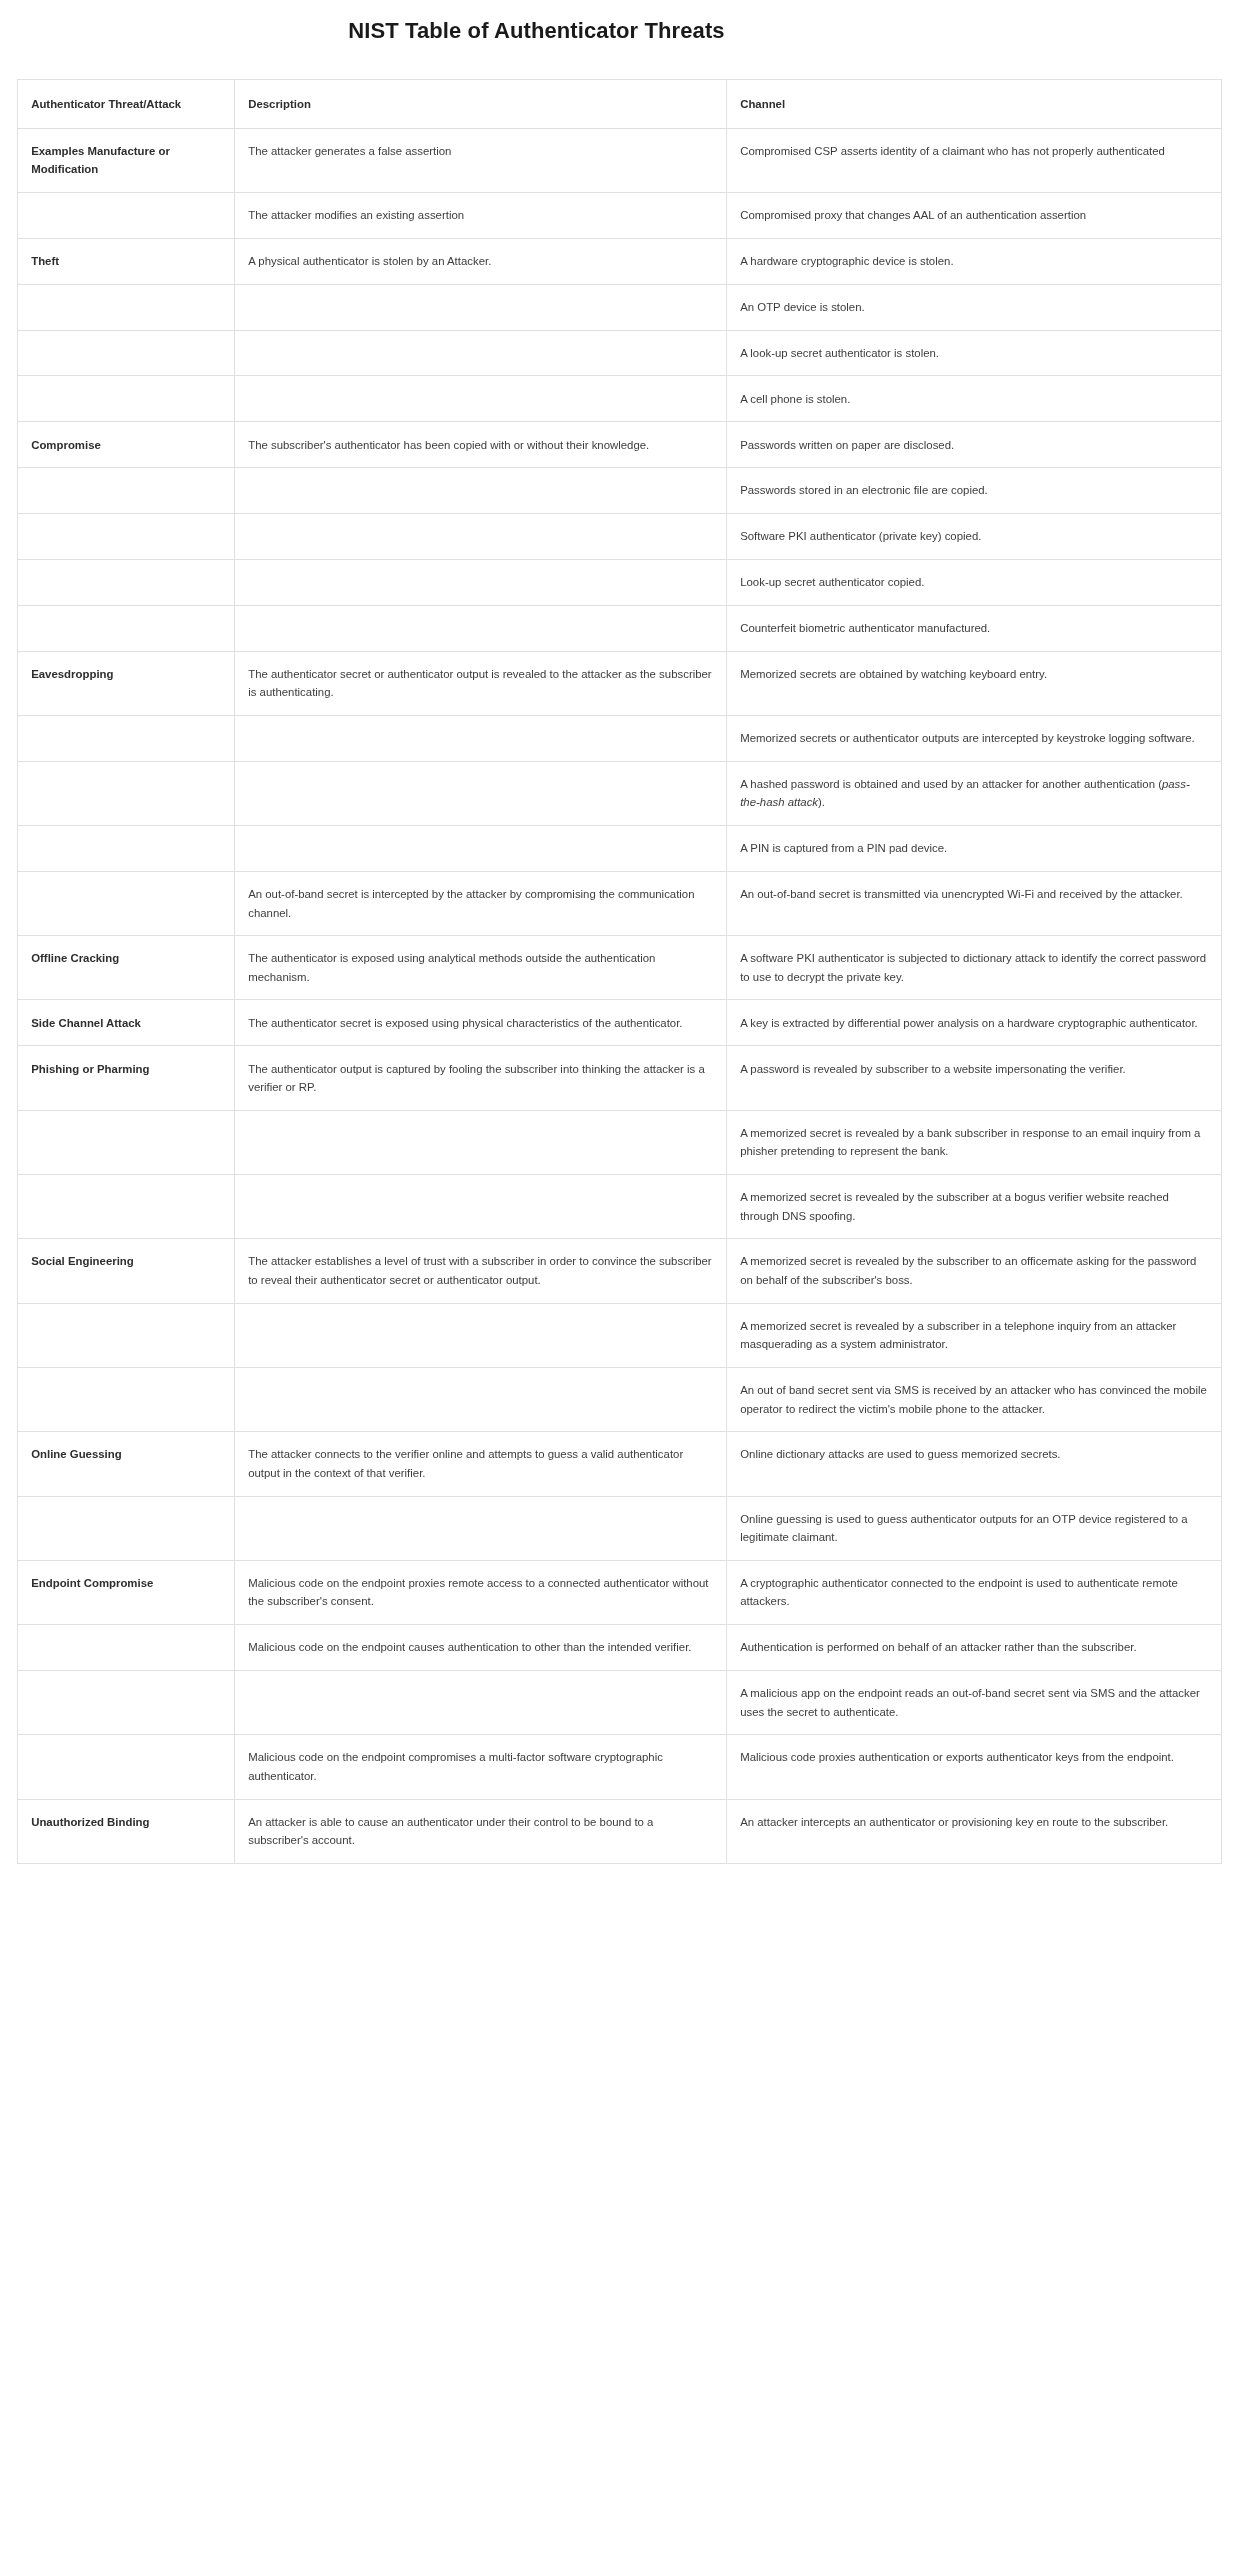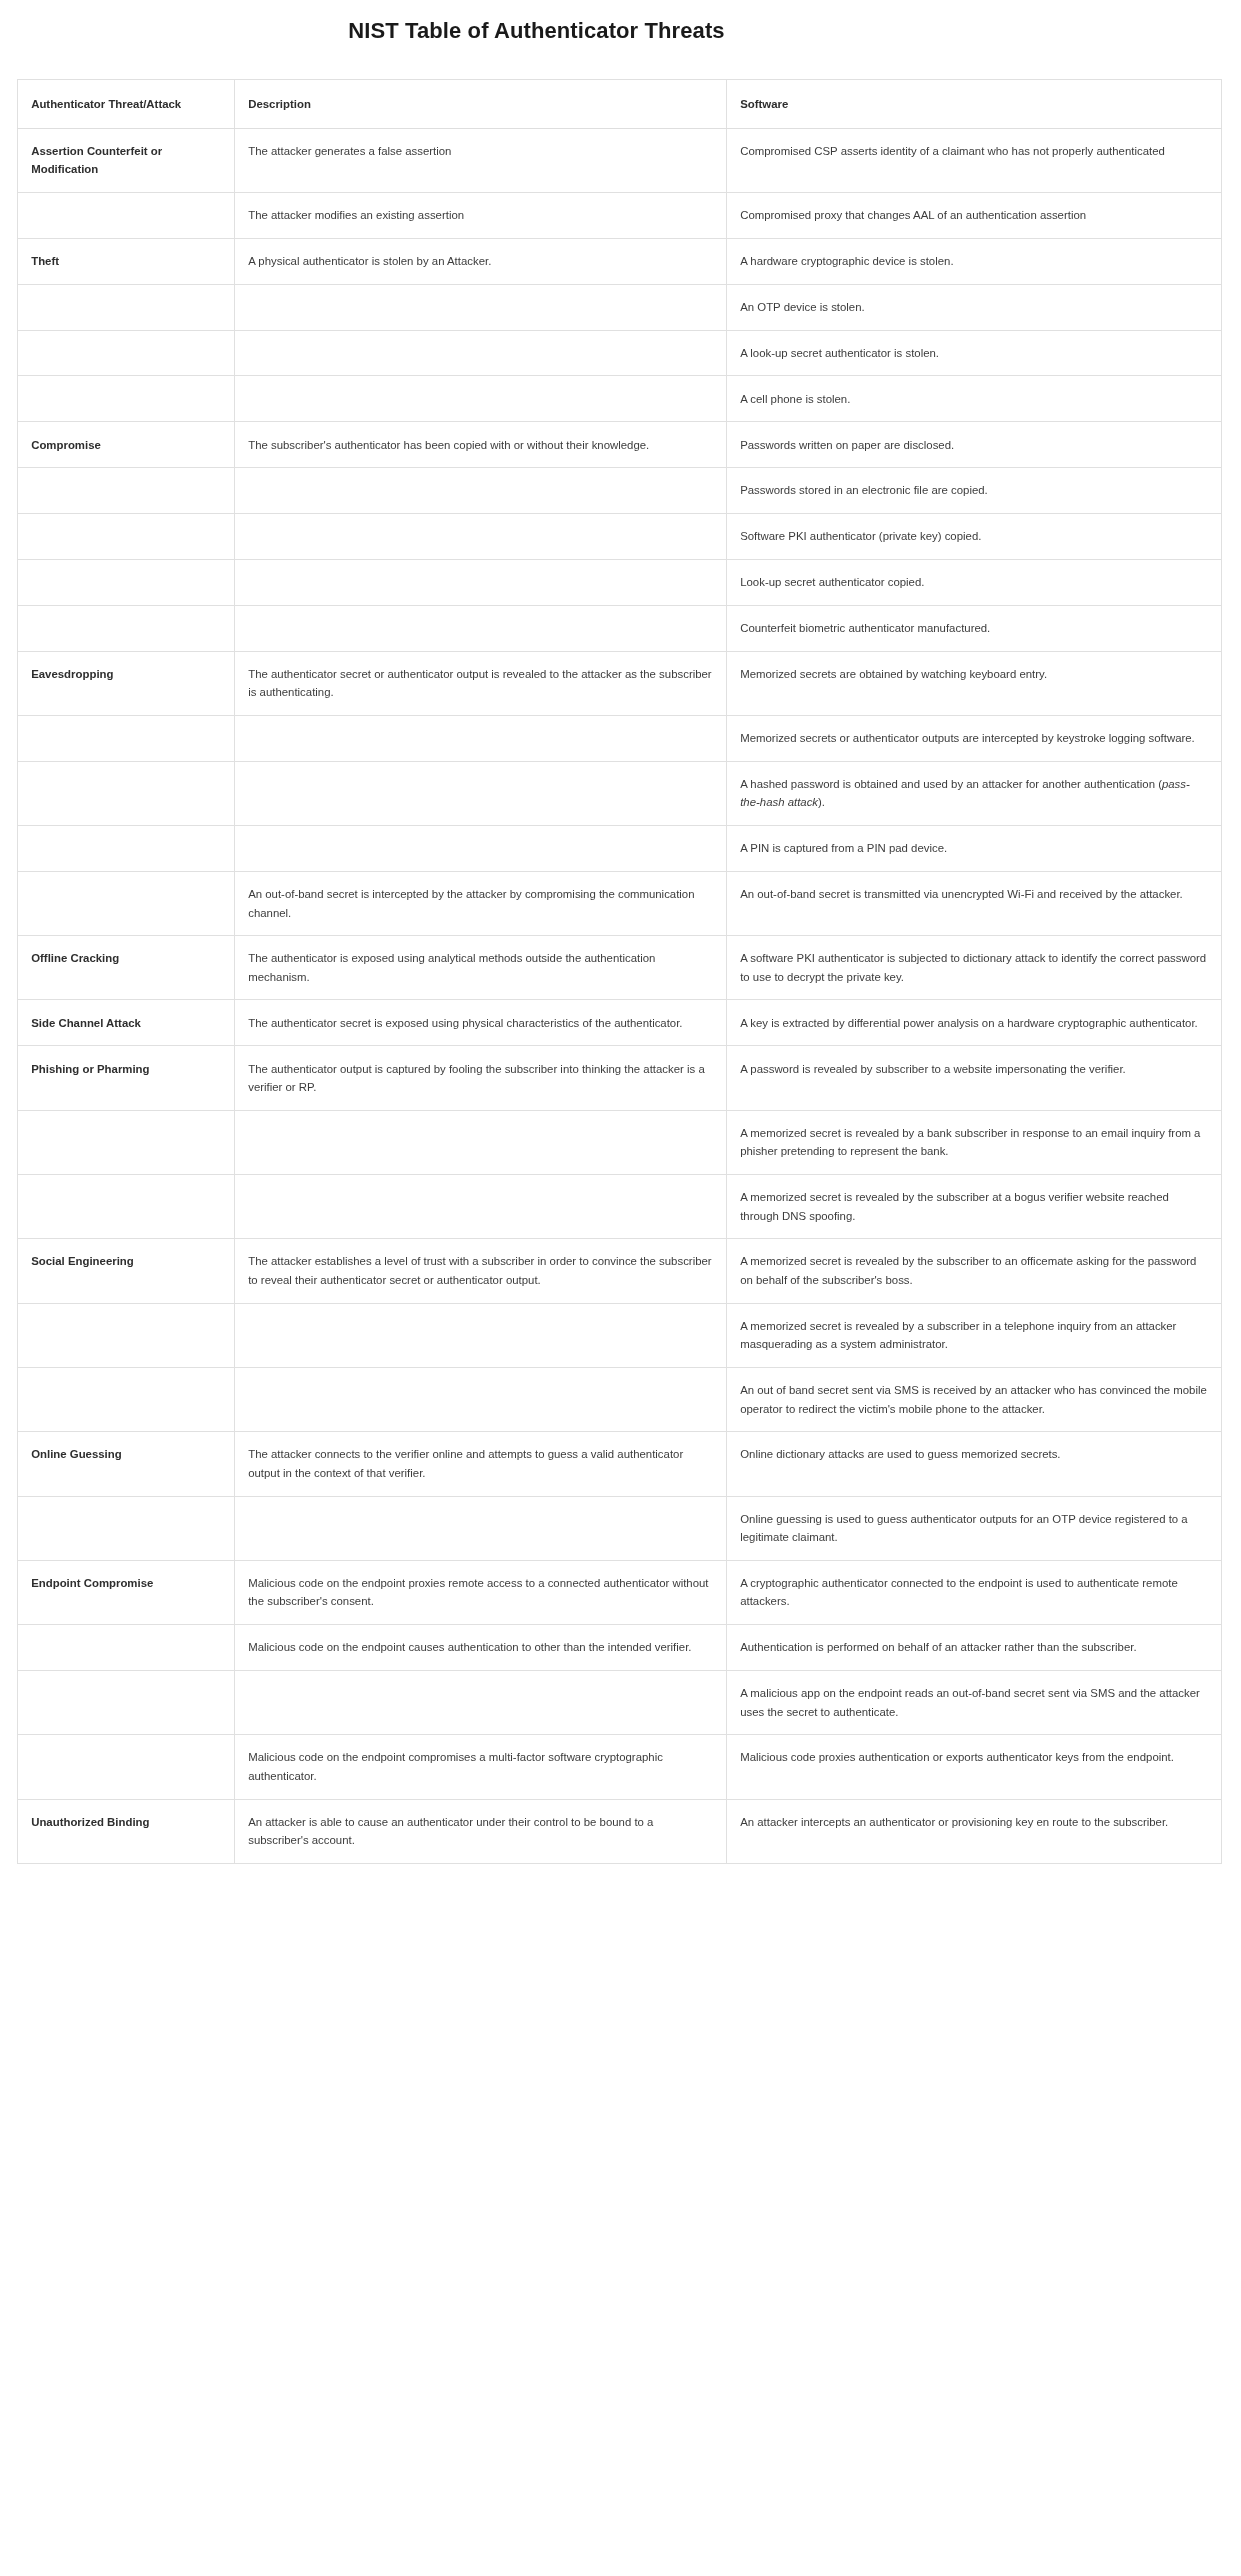"Software" th { text: Software -> Channel }
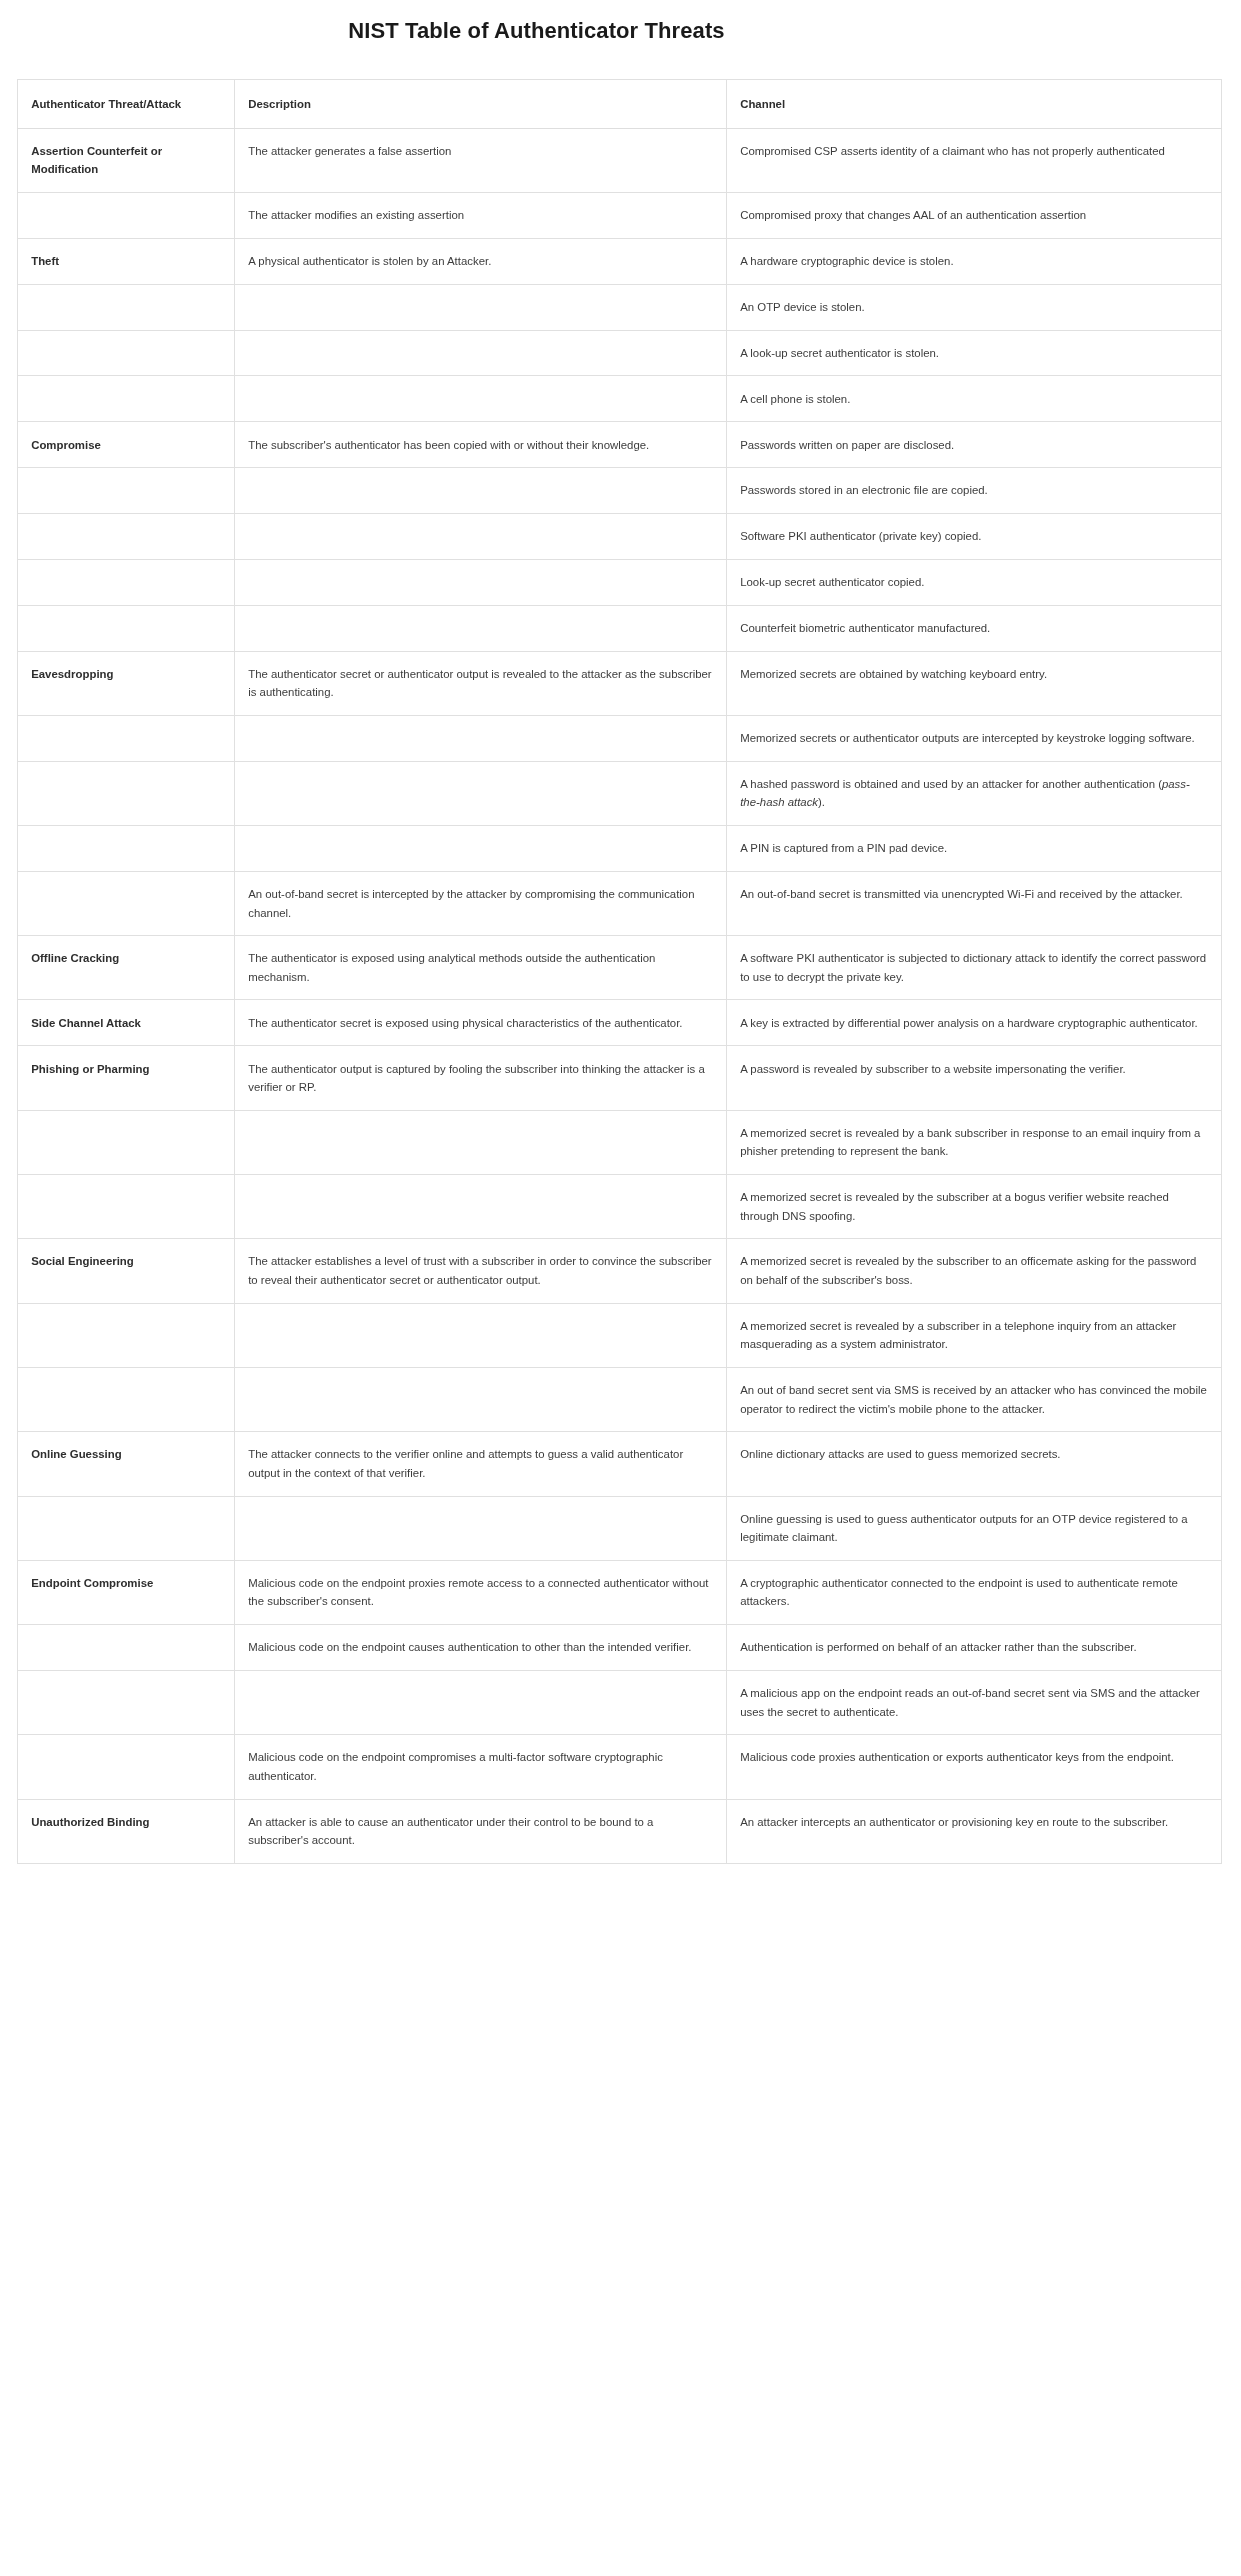"Assertion Counterfeit or Modification" td.threat { text: Assertion Counterfeit -> Examples Manufacture }
